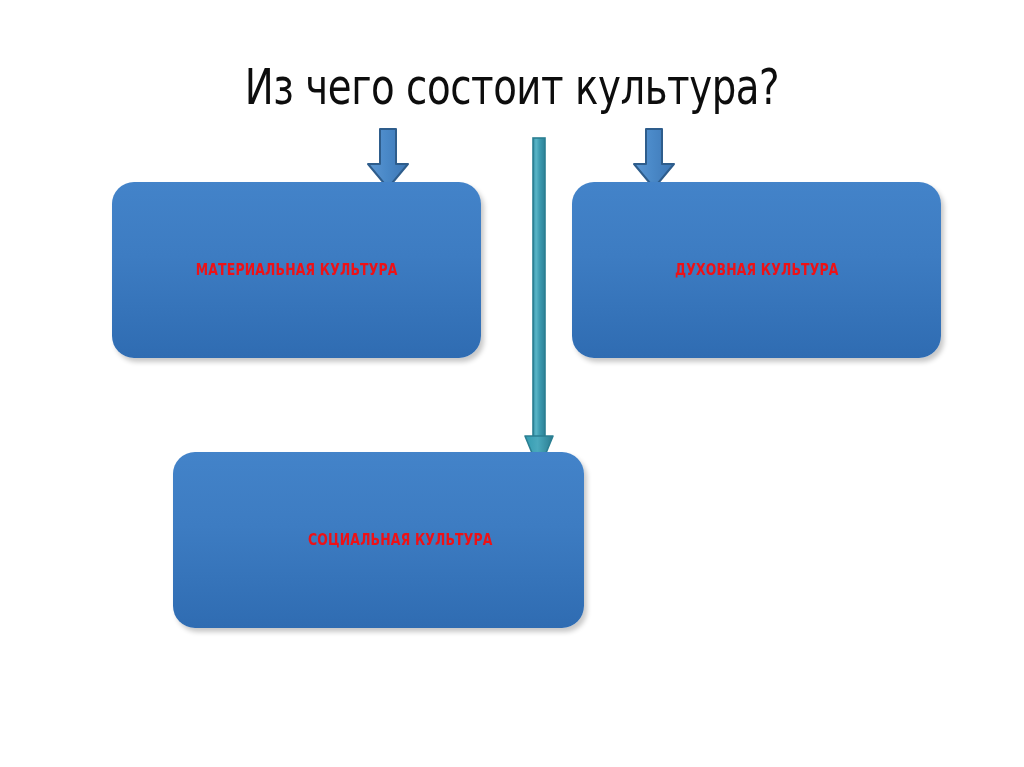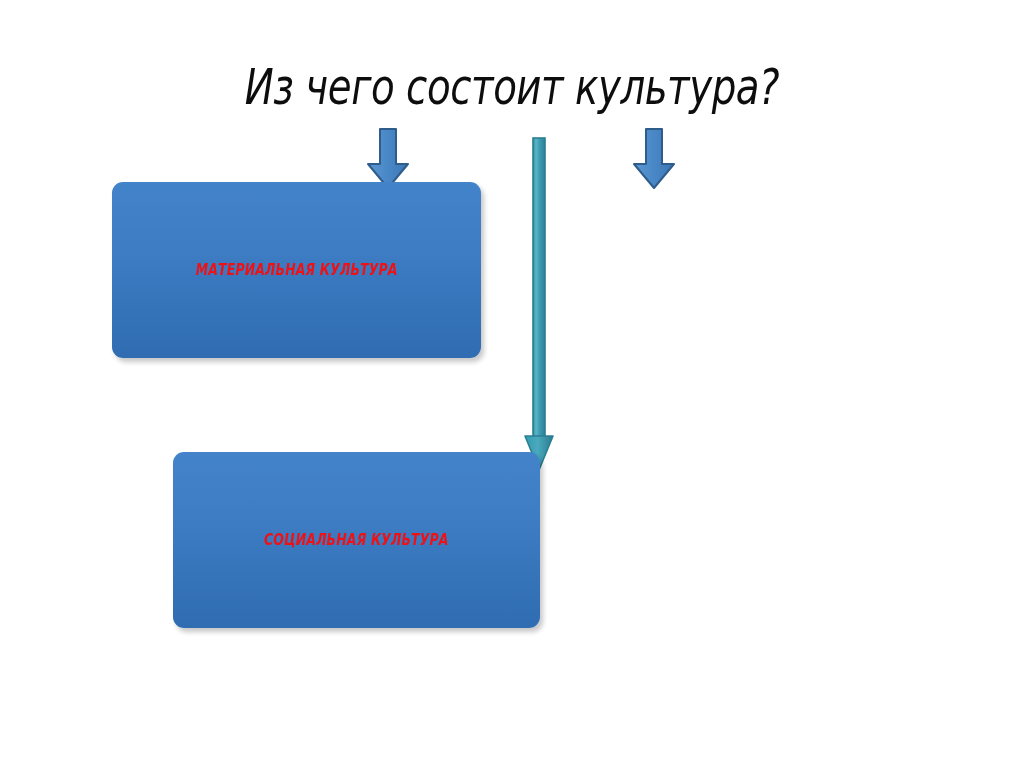"Из чего состоит культура?" #slide { font-style: italic -> none }
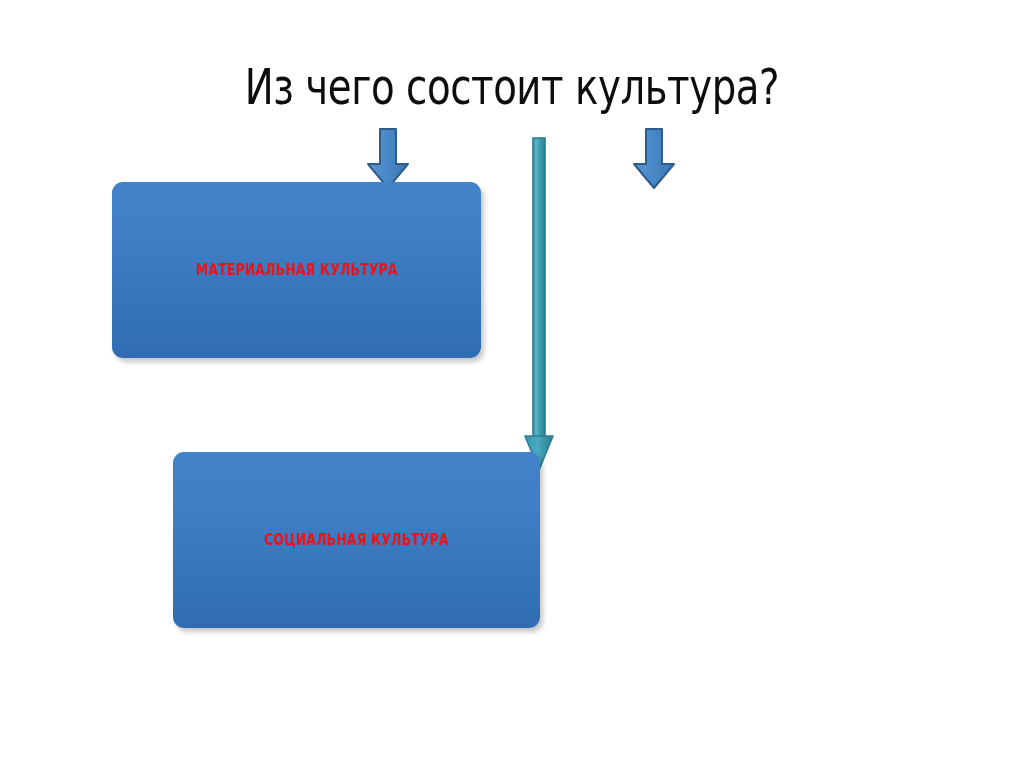"МАТЕРИАЛЬНАЯ КУЛЬТУРА" .box { border-radius: 11px -> 22px }
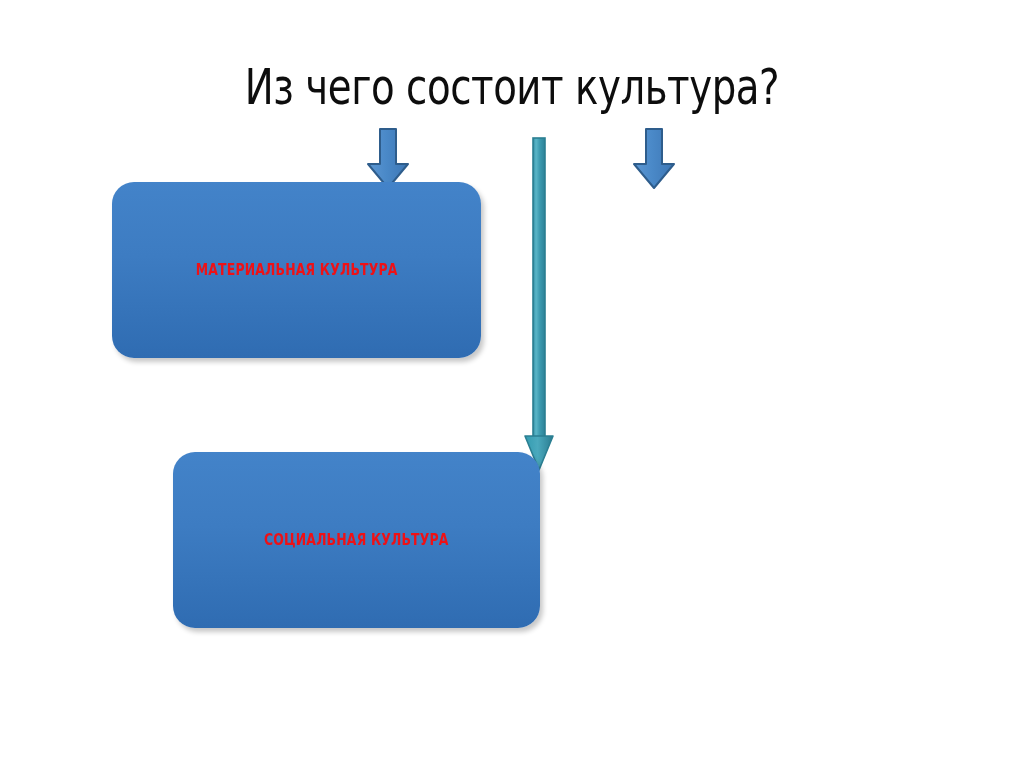"ДУХОВНАЯ КУЛЬТУРА" div.box { html: none -> <div> <span>ДУХОВНАЯ КУЛЬТУРА</span> </div> }
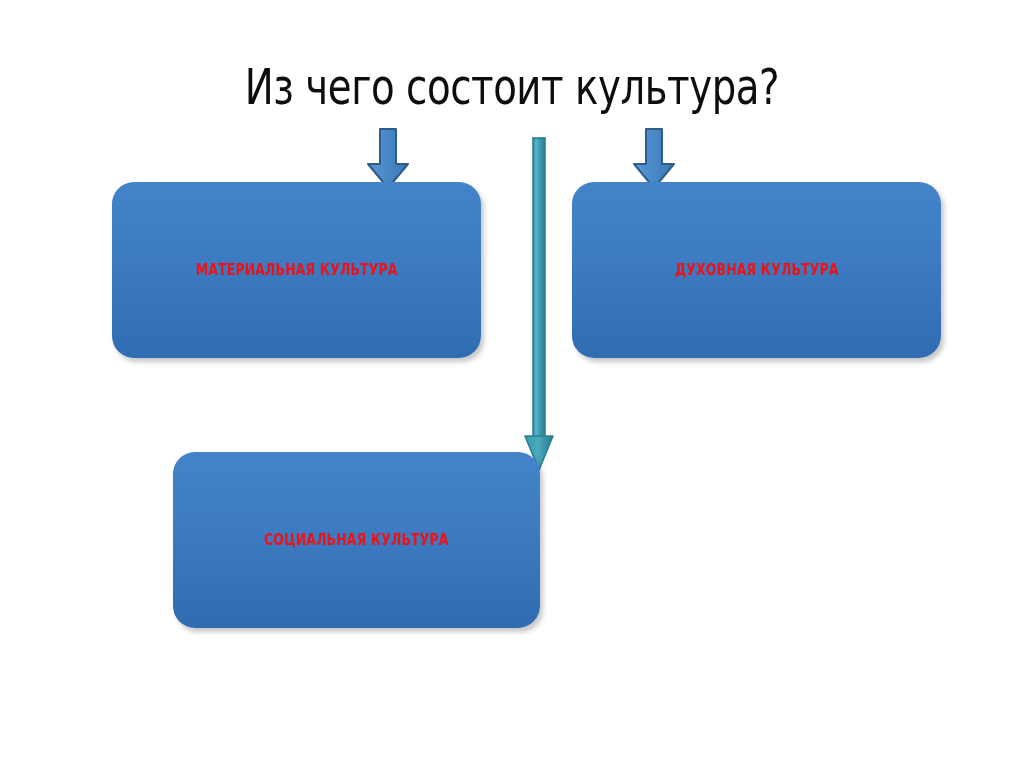"СОЦИАЛЬНАЯ КУЛЬТУРА" #box-social { padding-left: none -> 44px }
